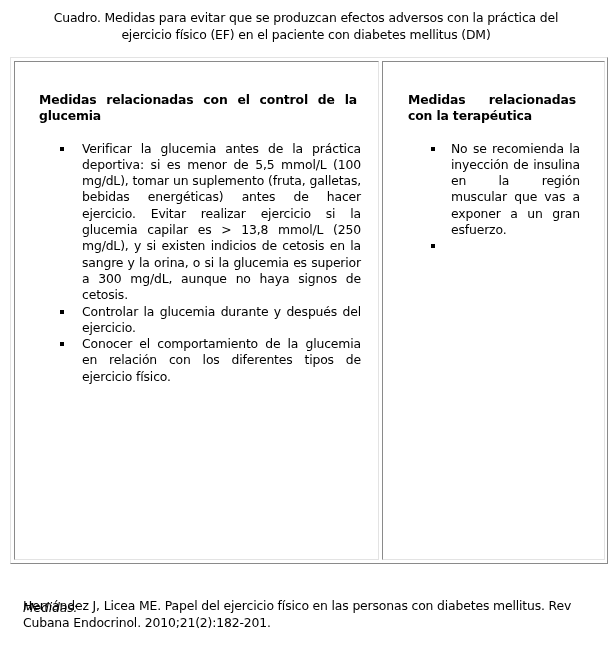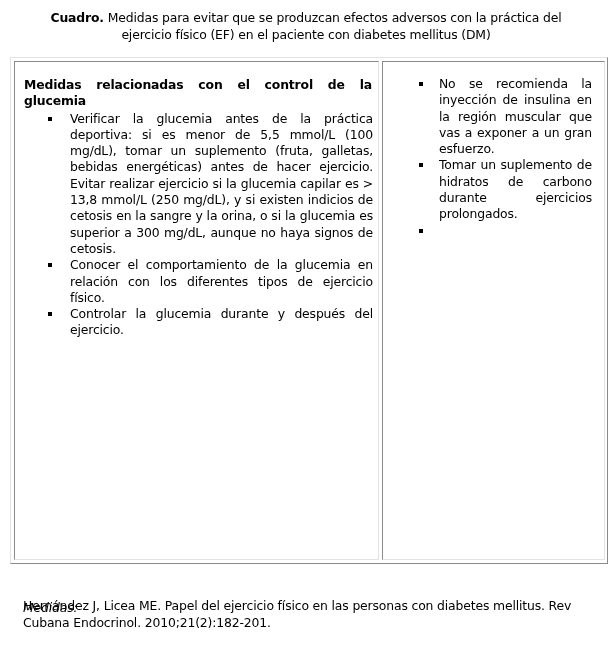"Cuadro." .caption b { font-weight: bold -> normal }
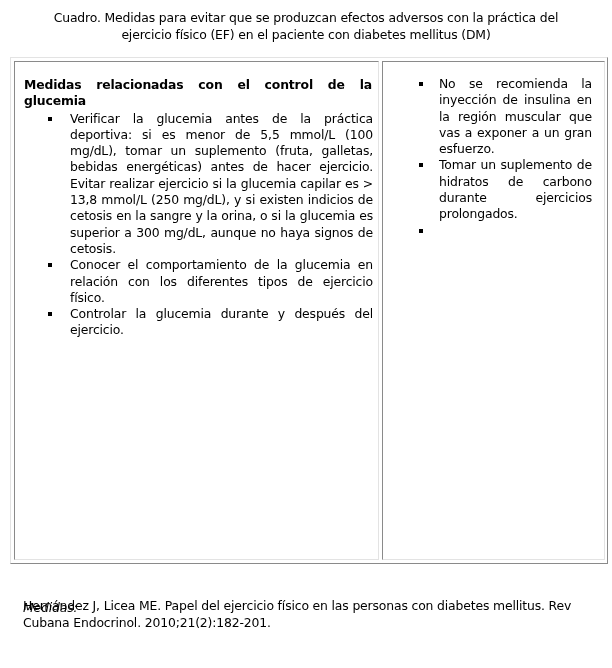"Medidas relacionadas con el control" .cell-title { margin: 1px -> 16px }
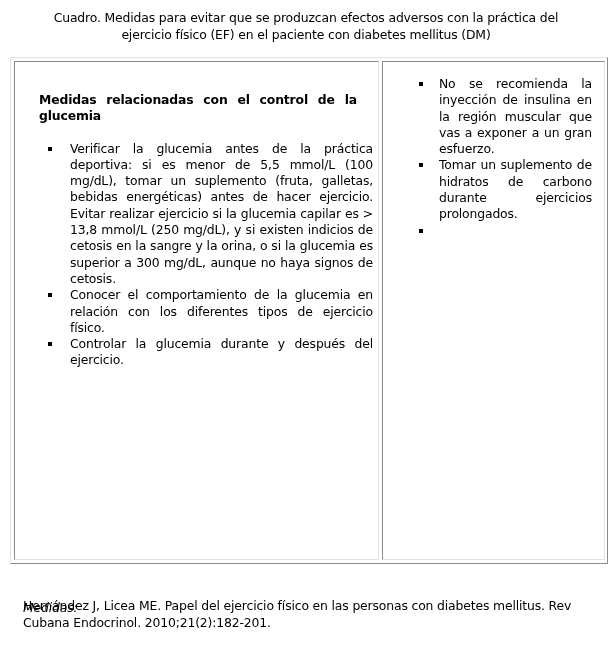"Medidas relacionadas con la terapéutica" p.cell-title { html: none -> <p>Medidas relacionadas con la terapéutica</p> }
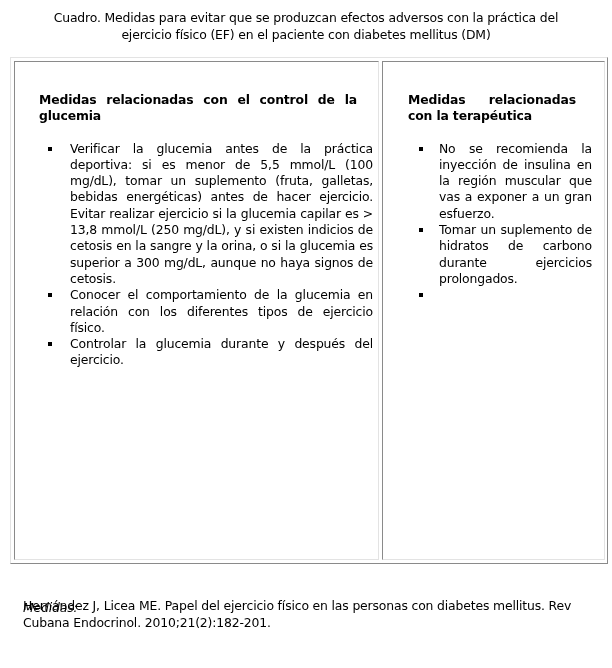"Verificar la glucemia antes de" ul.items { margin: 0 -> 12px }
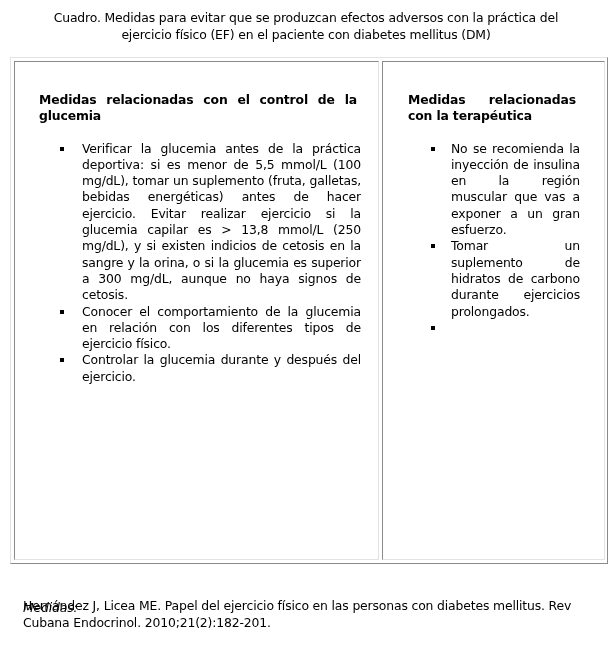"Tomar un suplemento de hidratos" li { html: <li><span></span><span>Tomar un suplemento de hidratos de carbono durante ejercicios prolongados.</span></li> -> none }
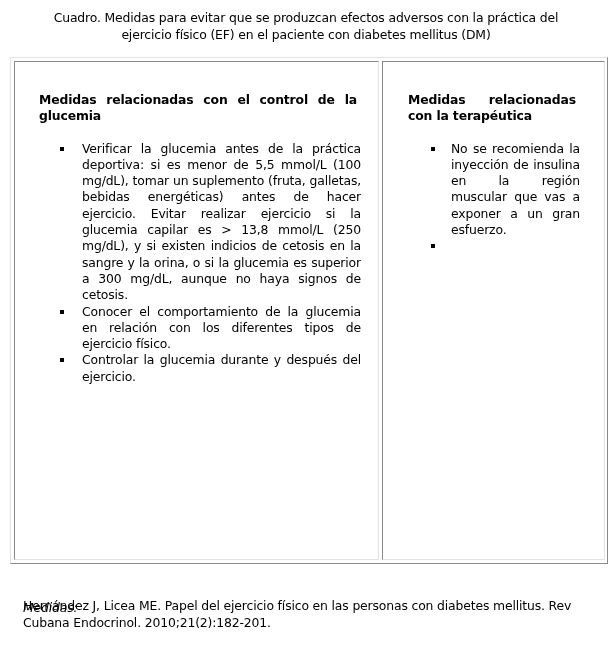"Conocer el comportamiento de la" li { order: before "Controlar la glucemia durante y" -> after "Controlar la glucemia durante y" }
